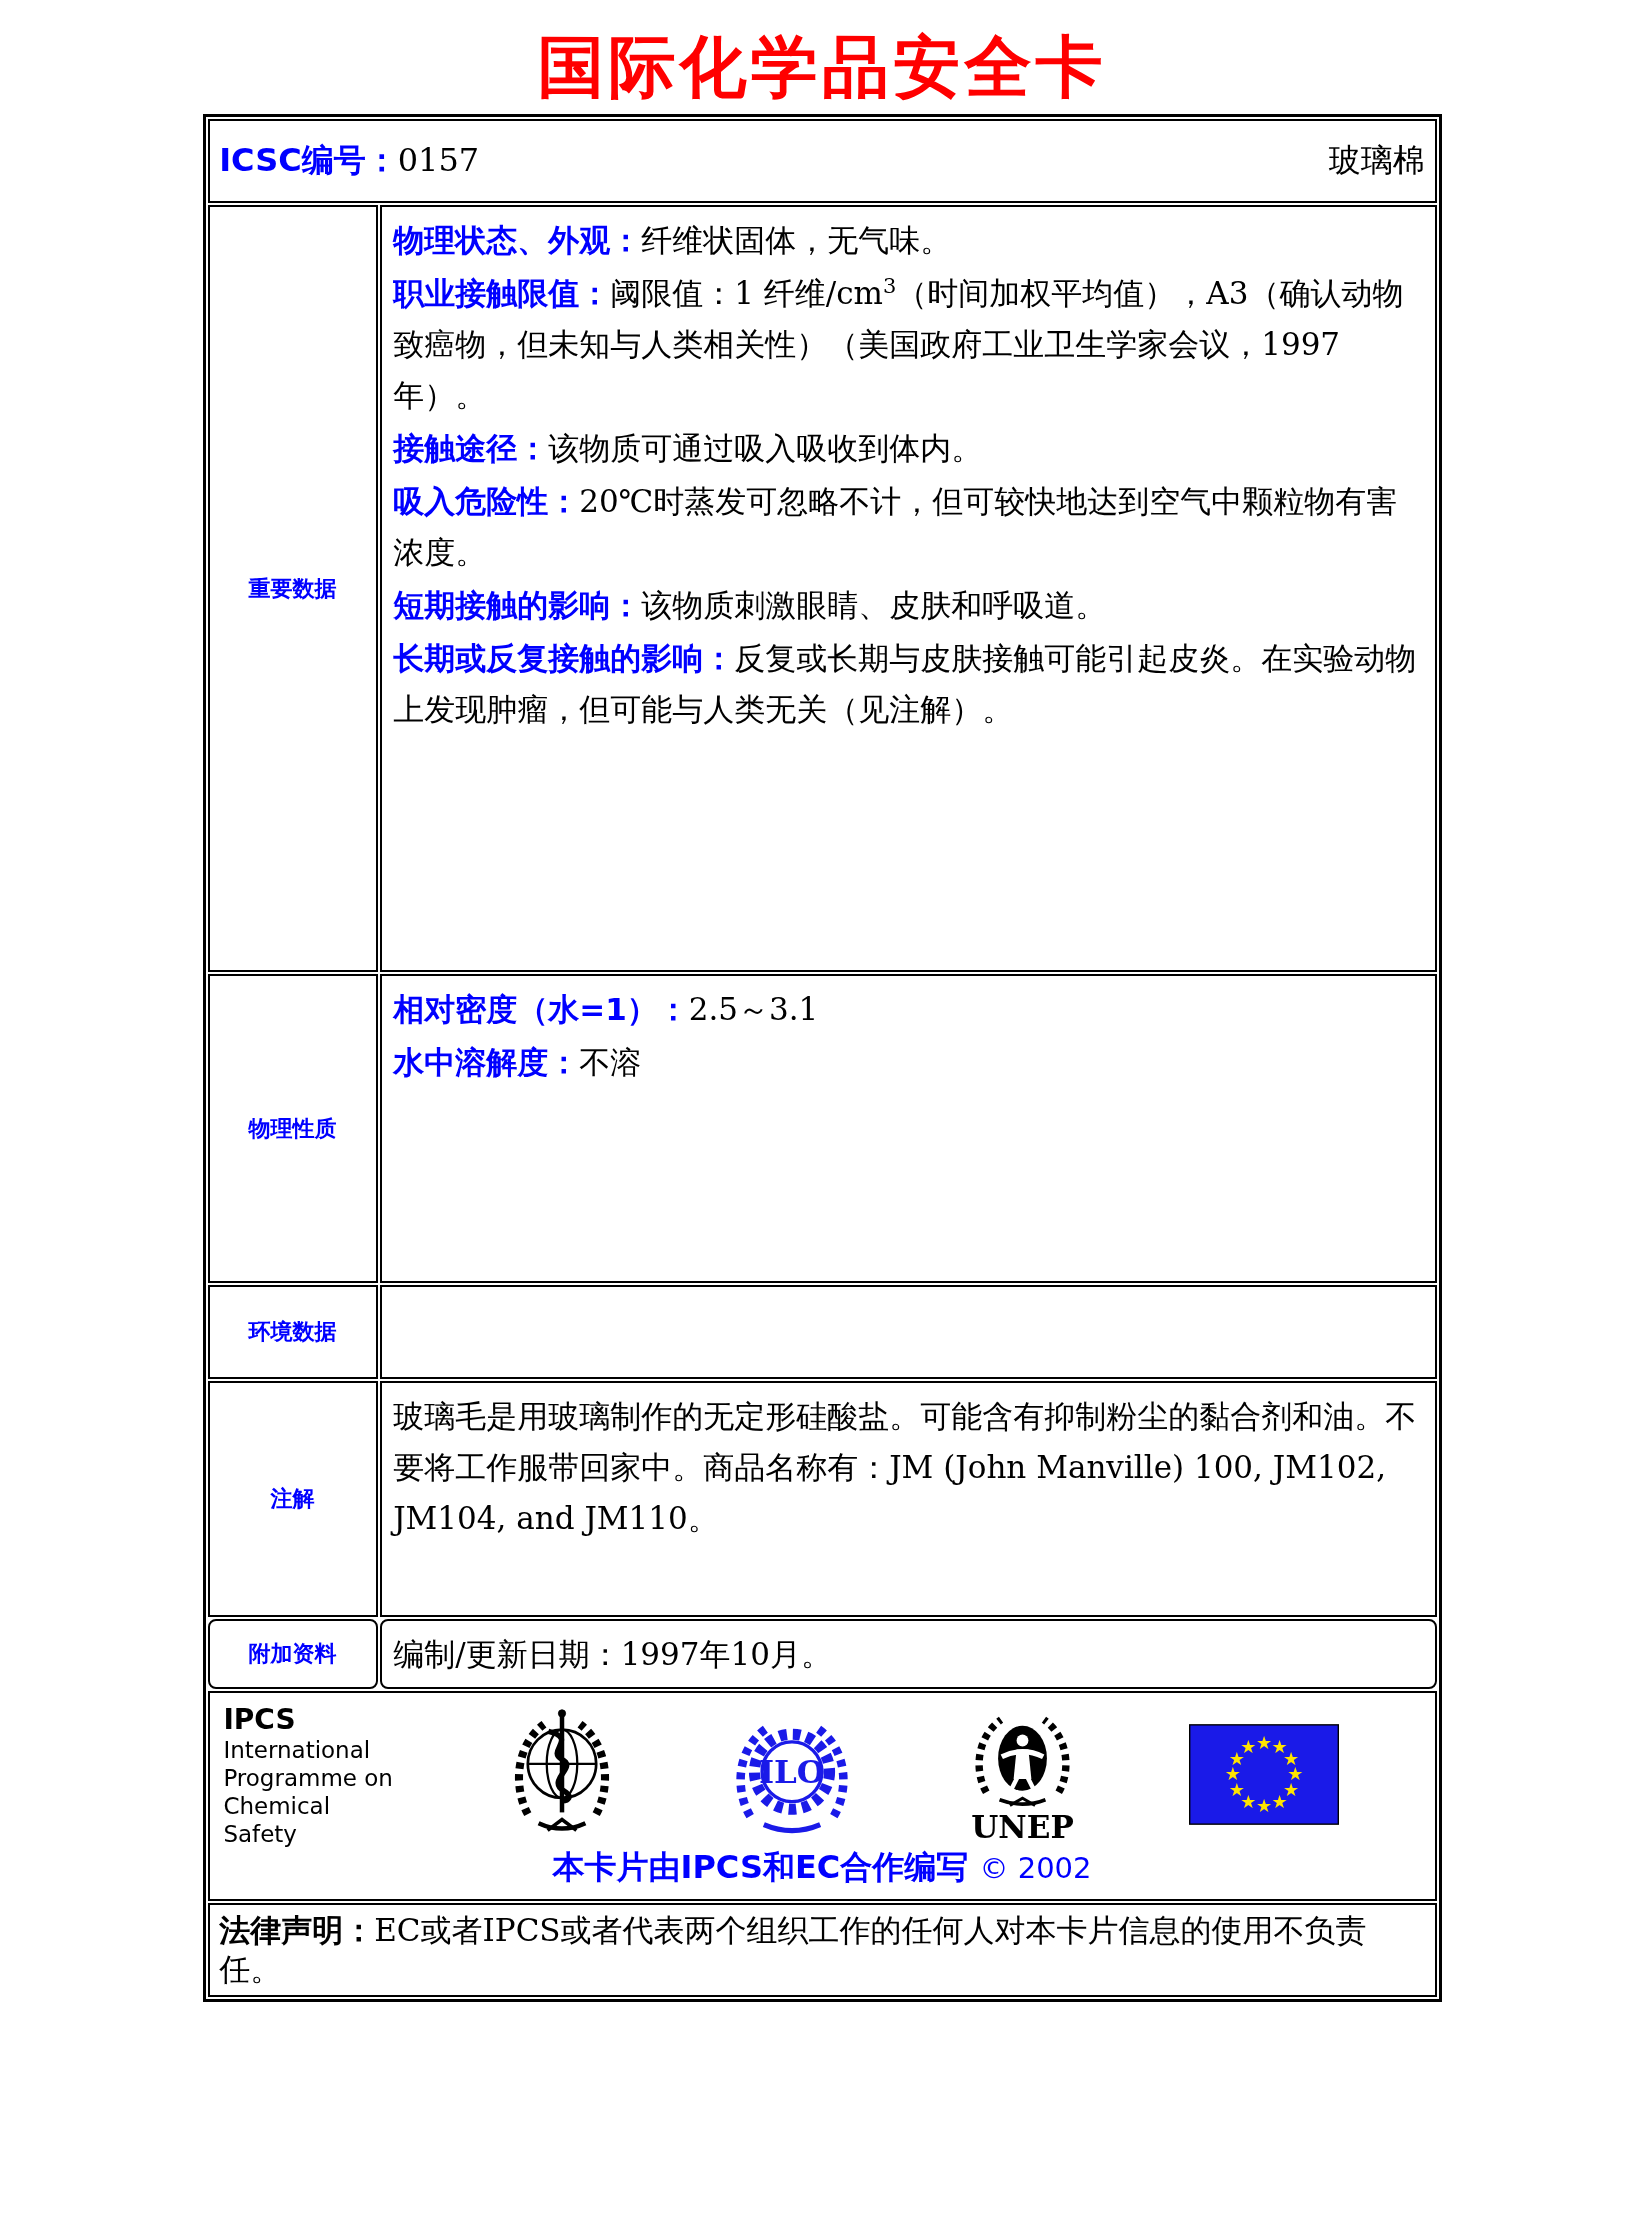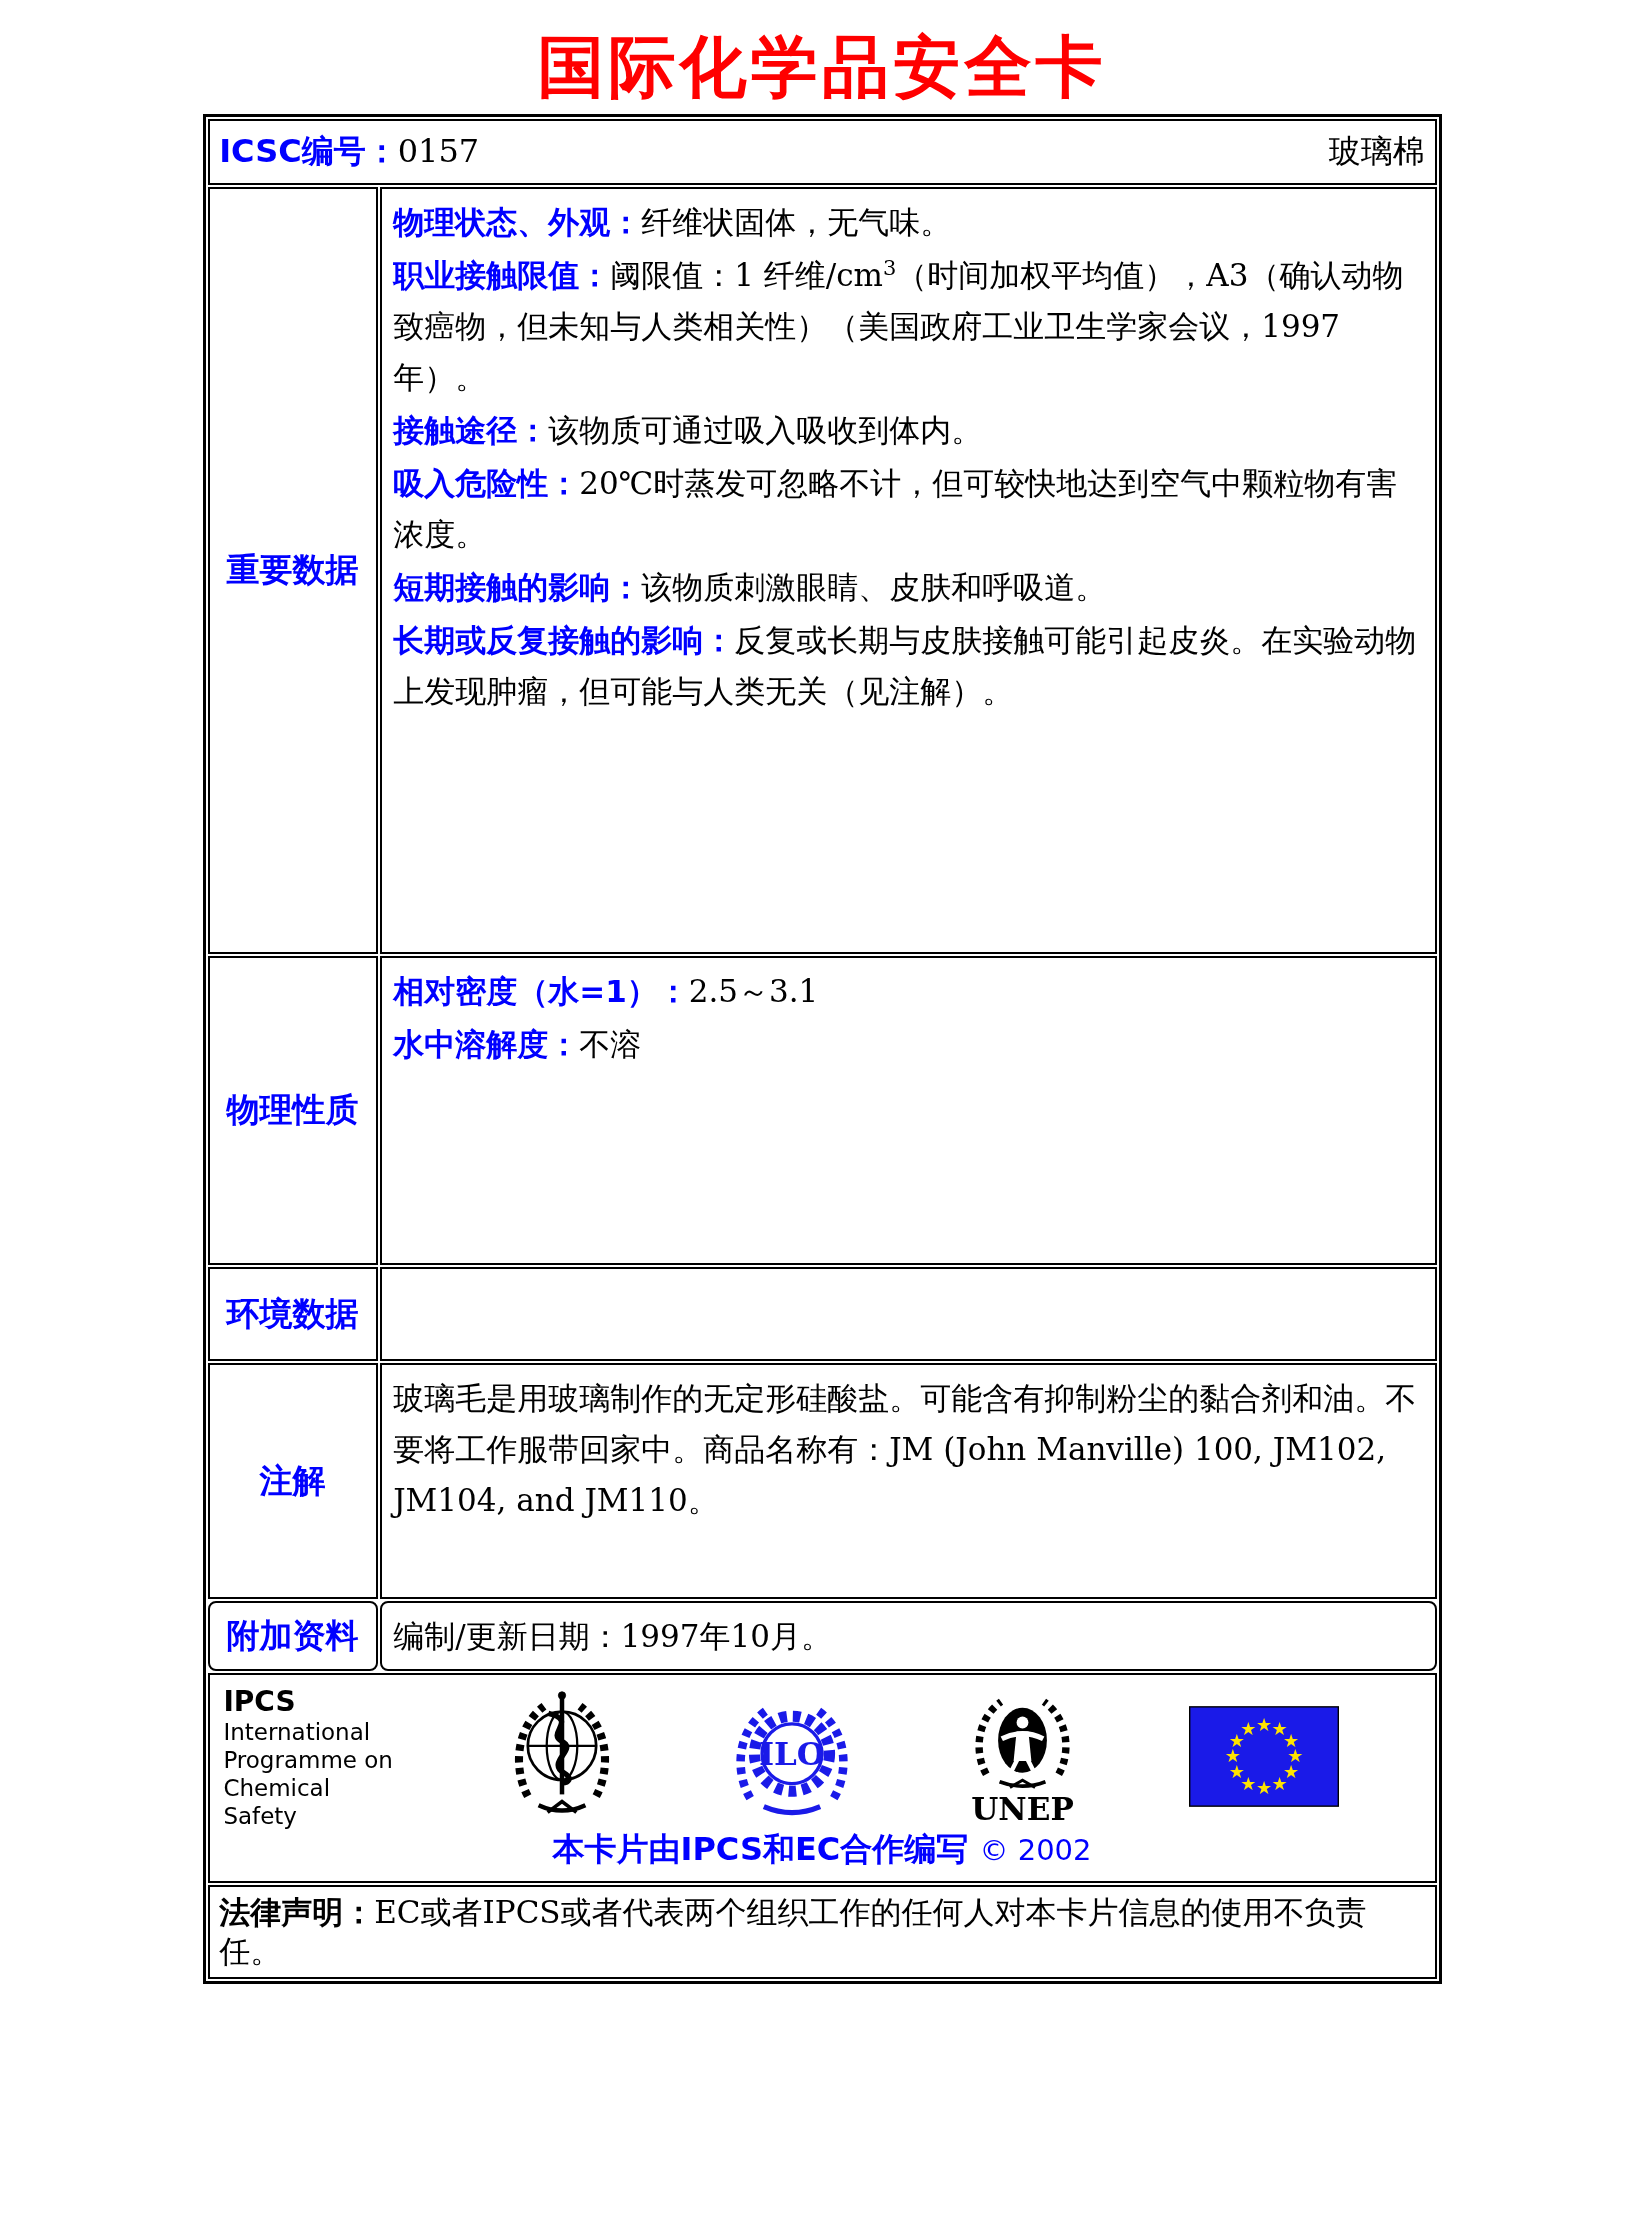"ICSC编号：0157" tr.r-icsc td { height: 66px -> 84px }
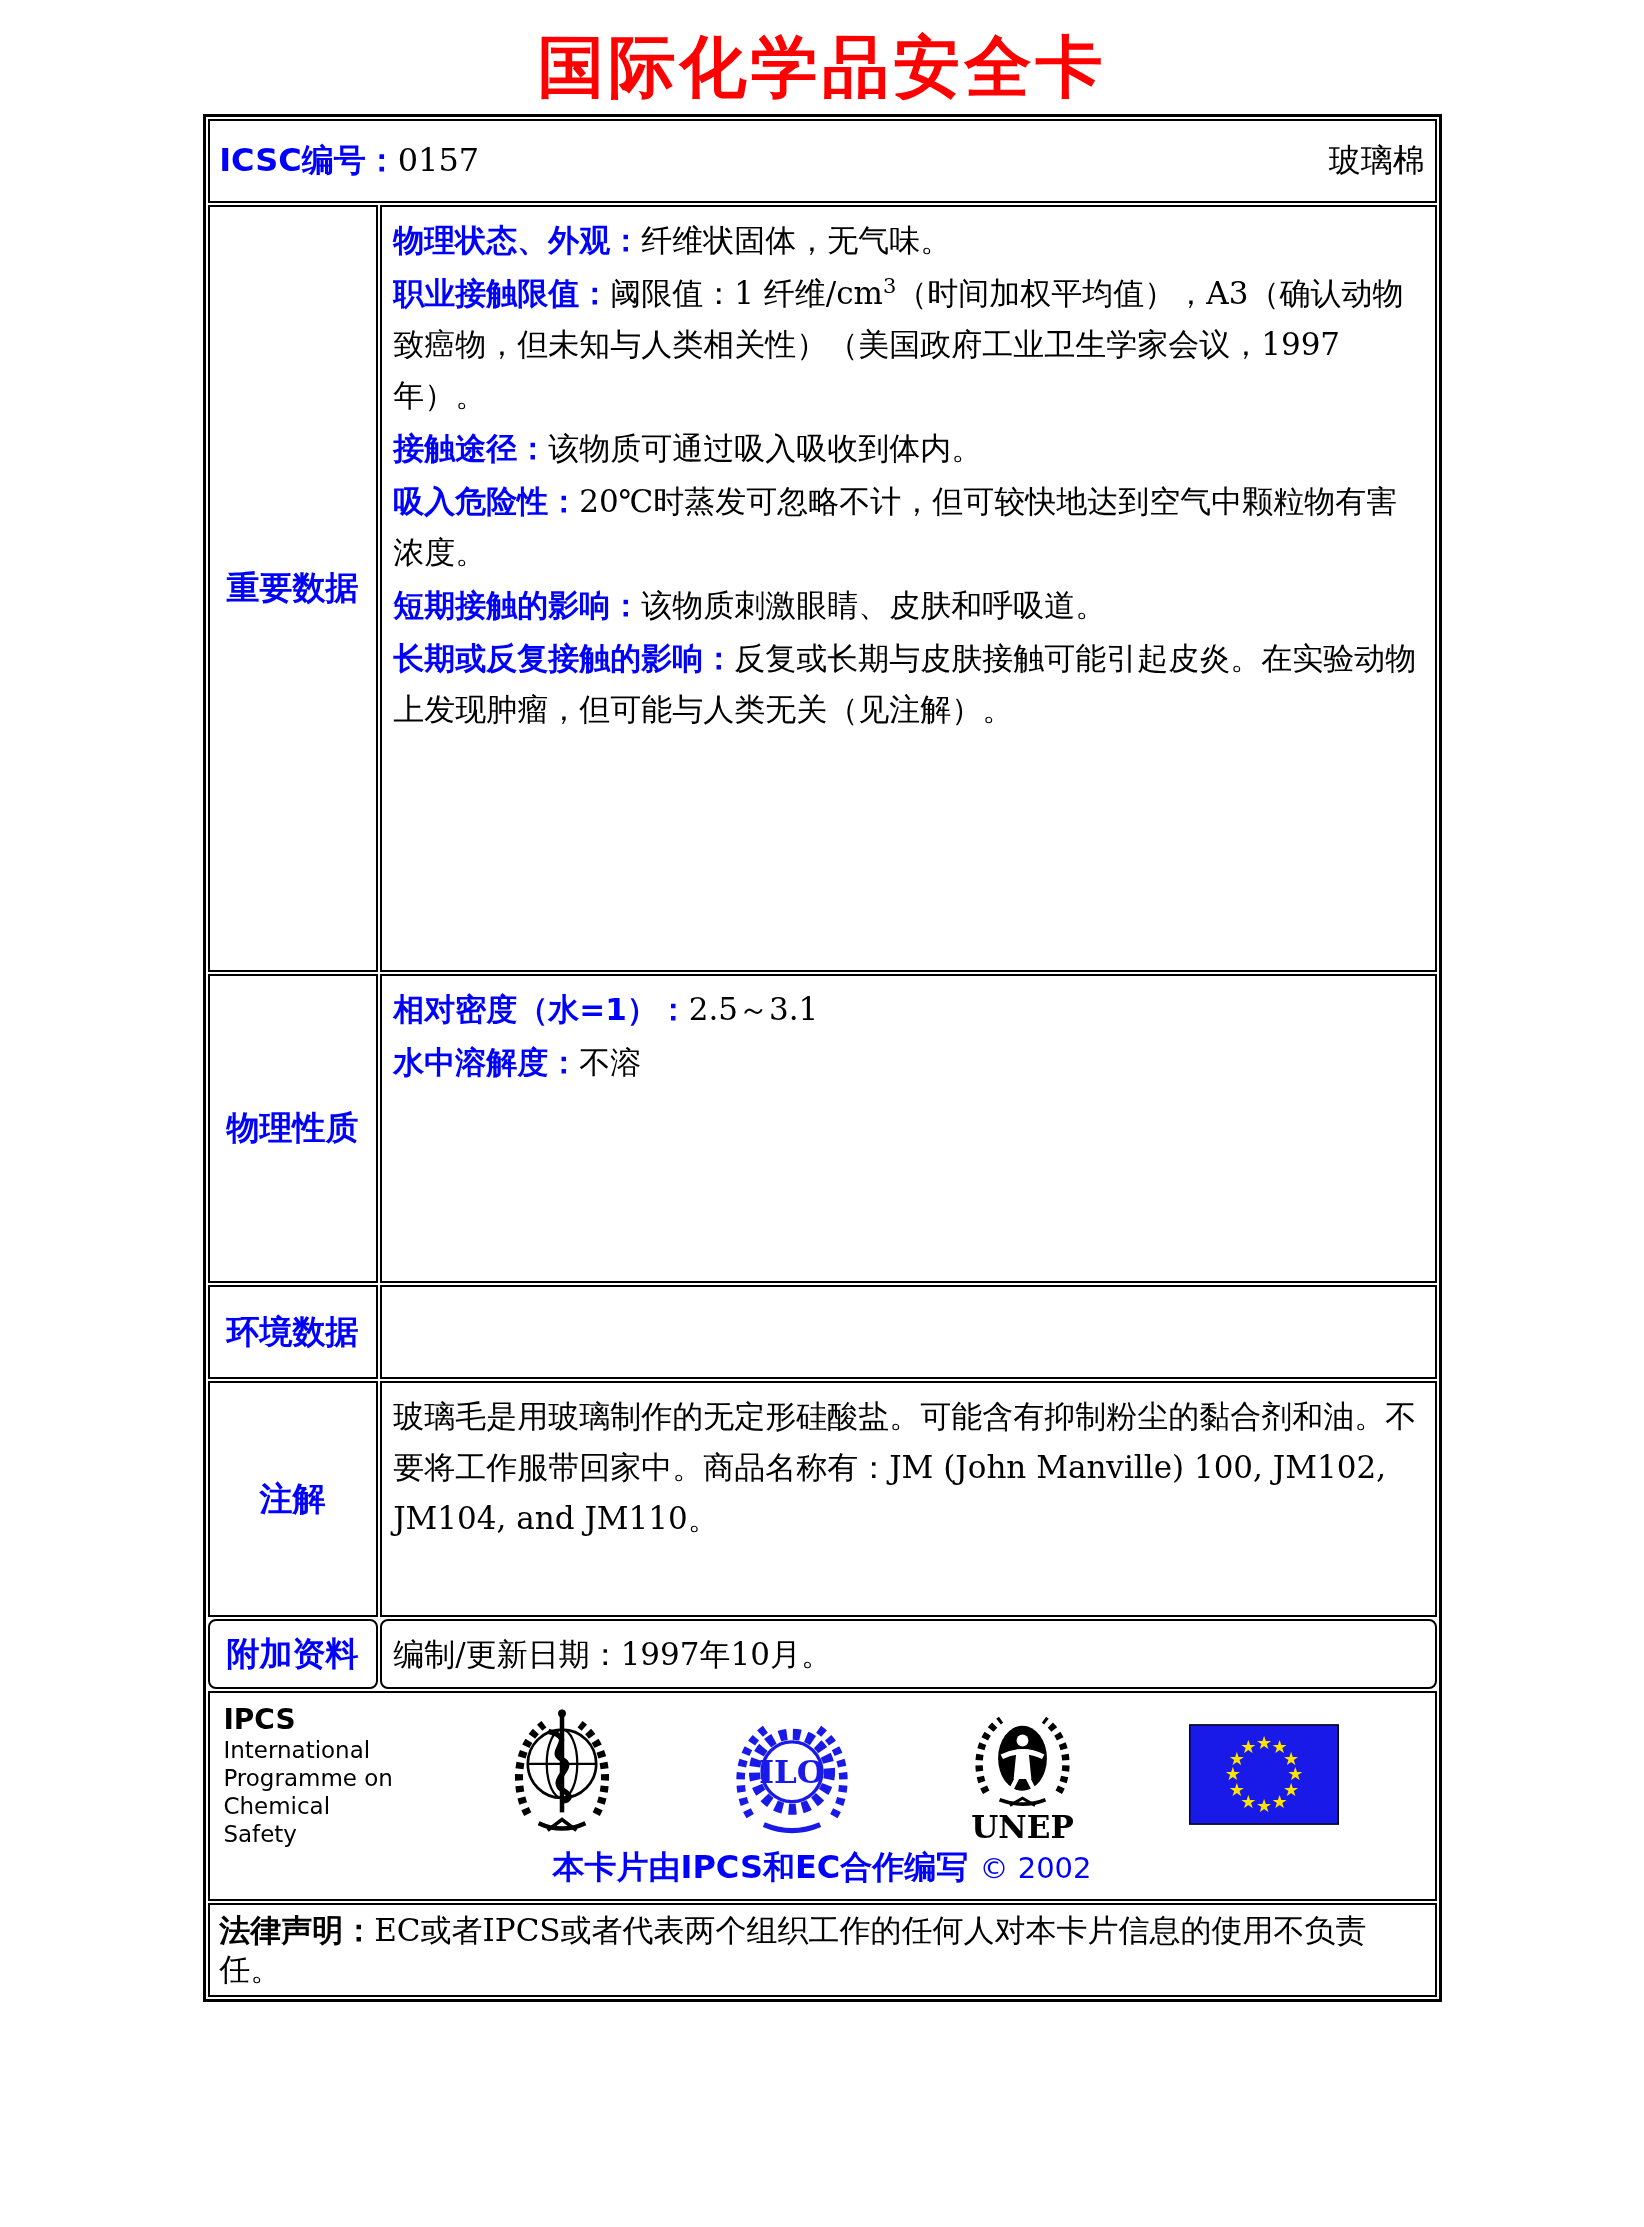"重要数据" td.rowlabel { font-size: 33px -> 22px }
